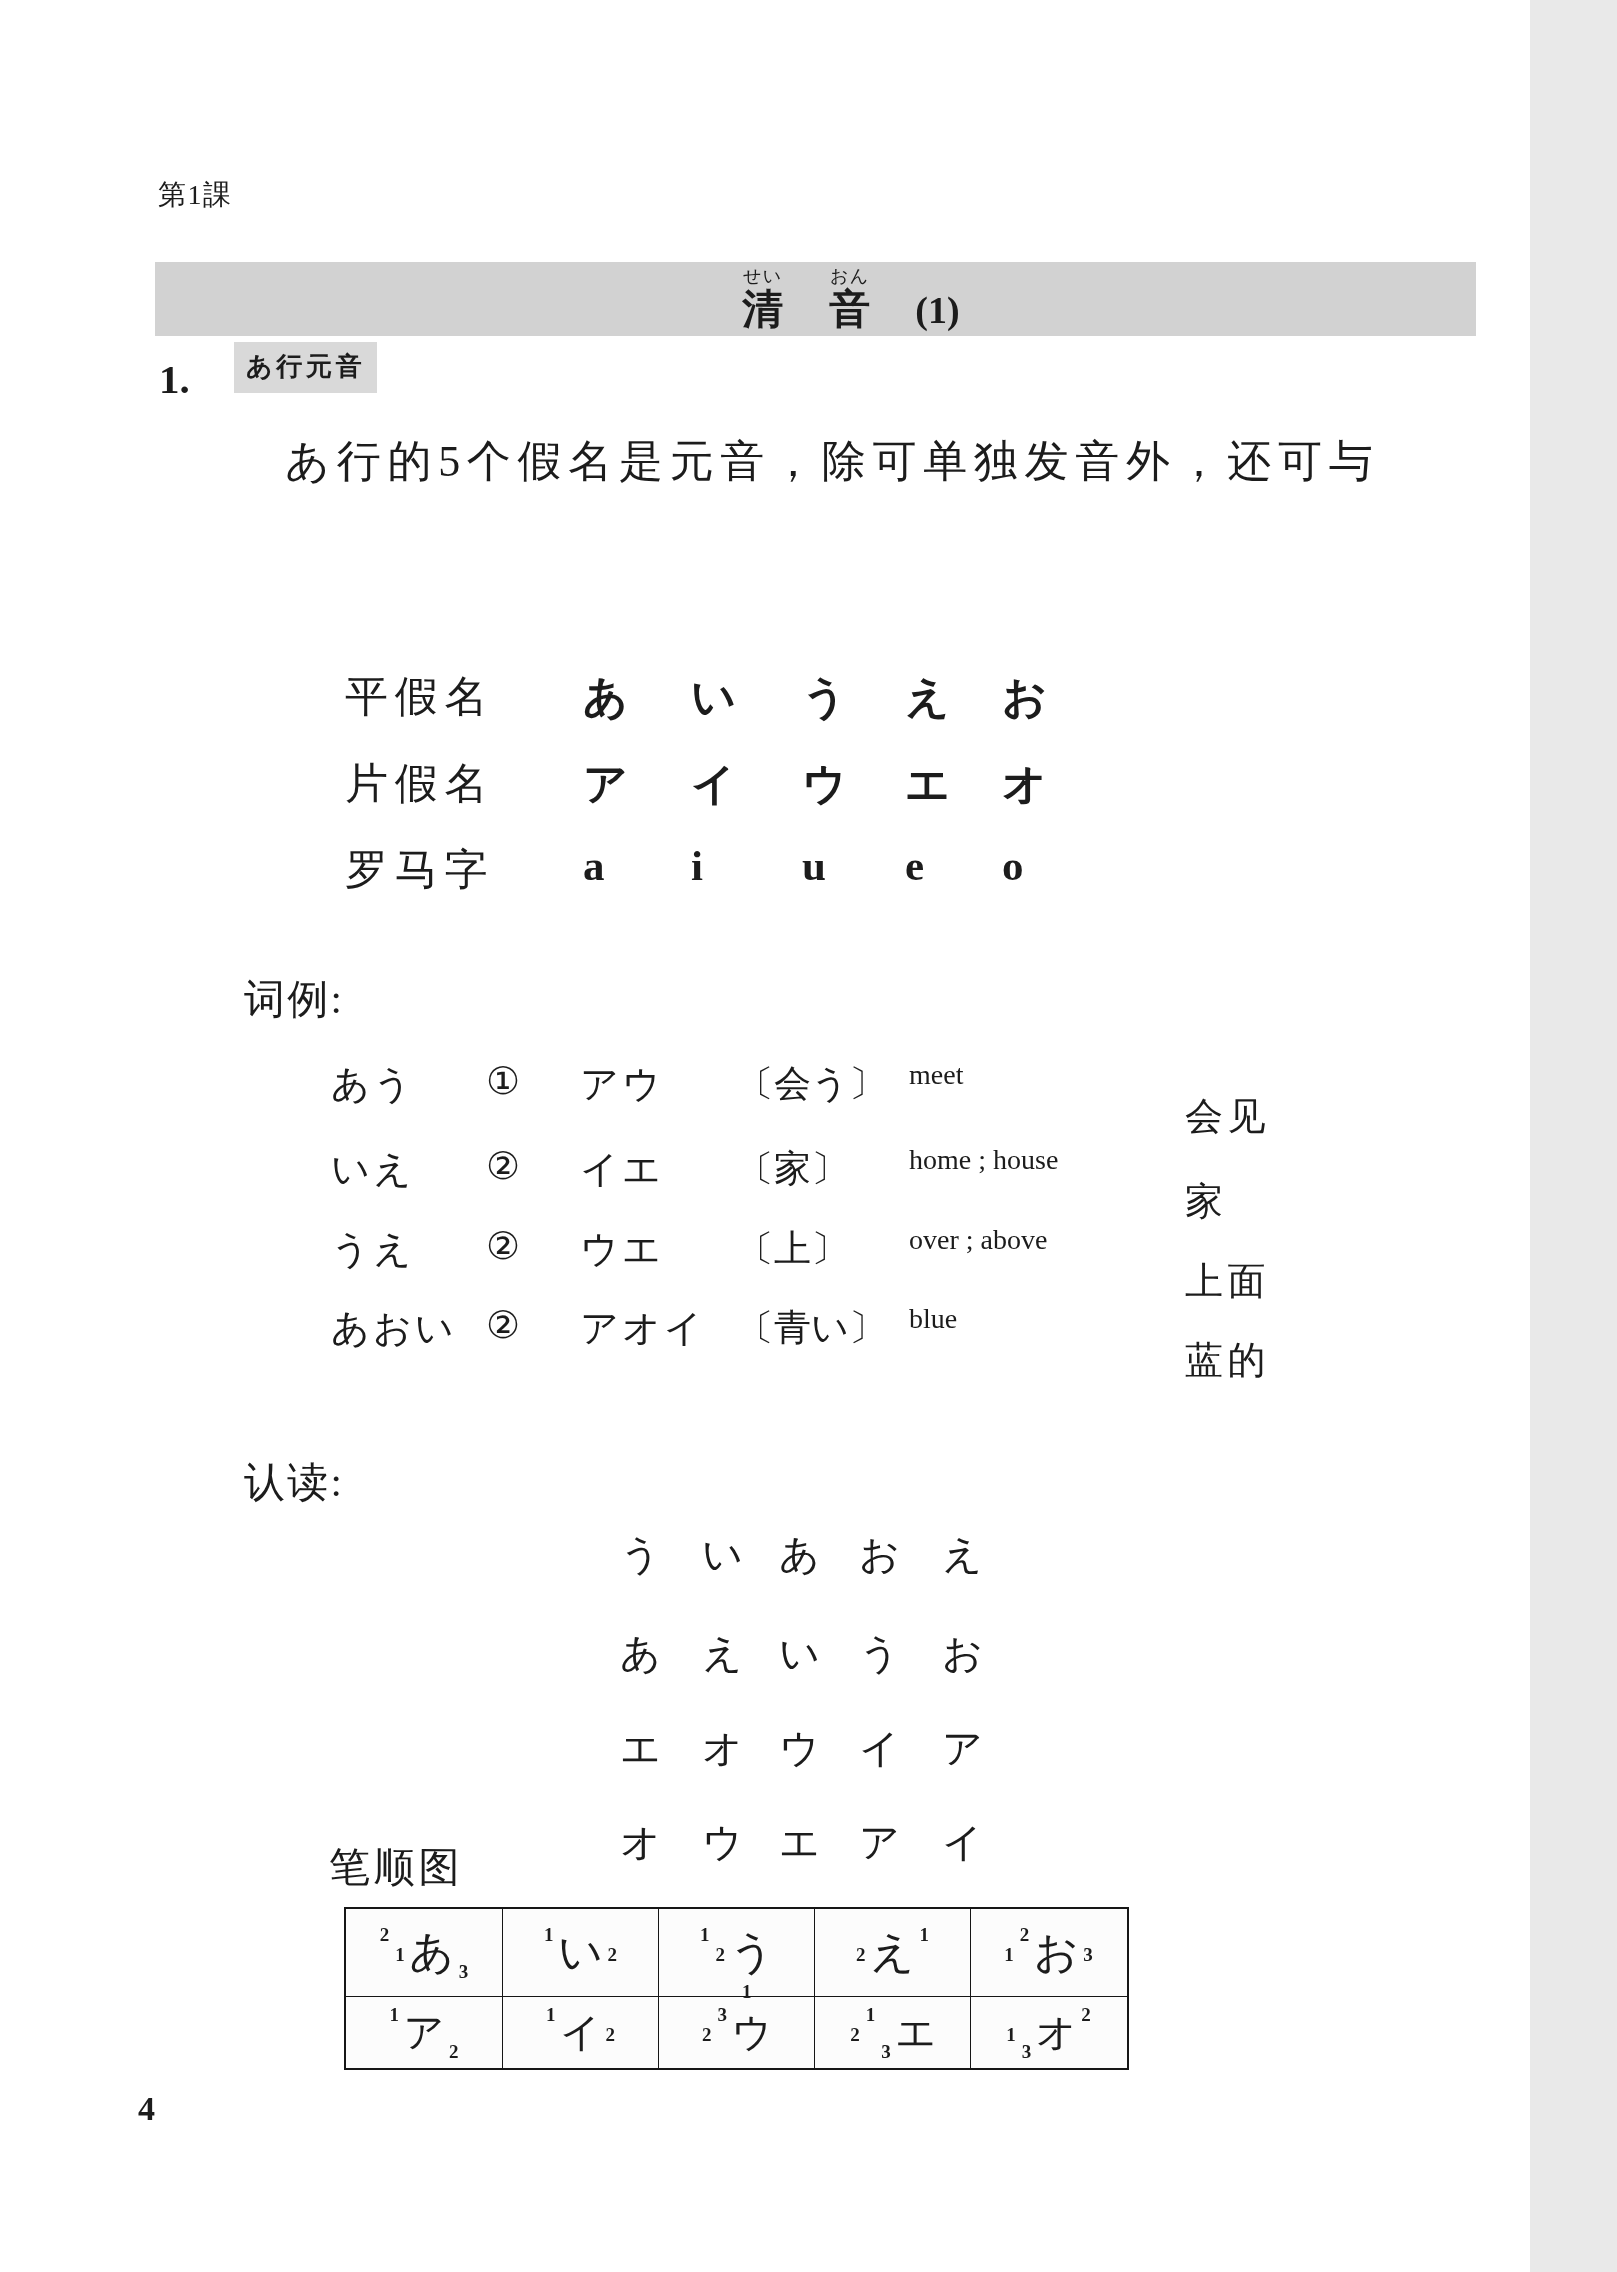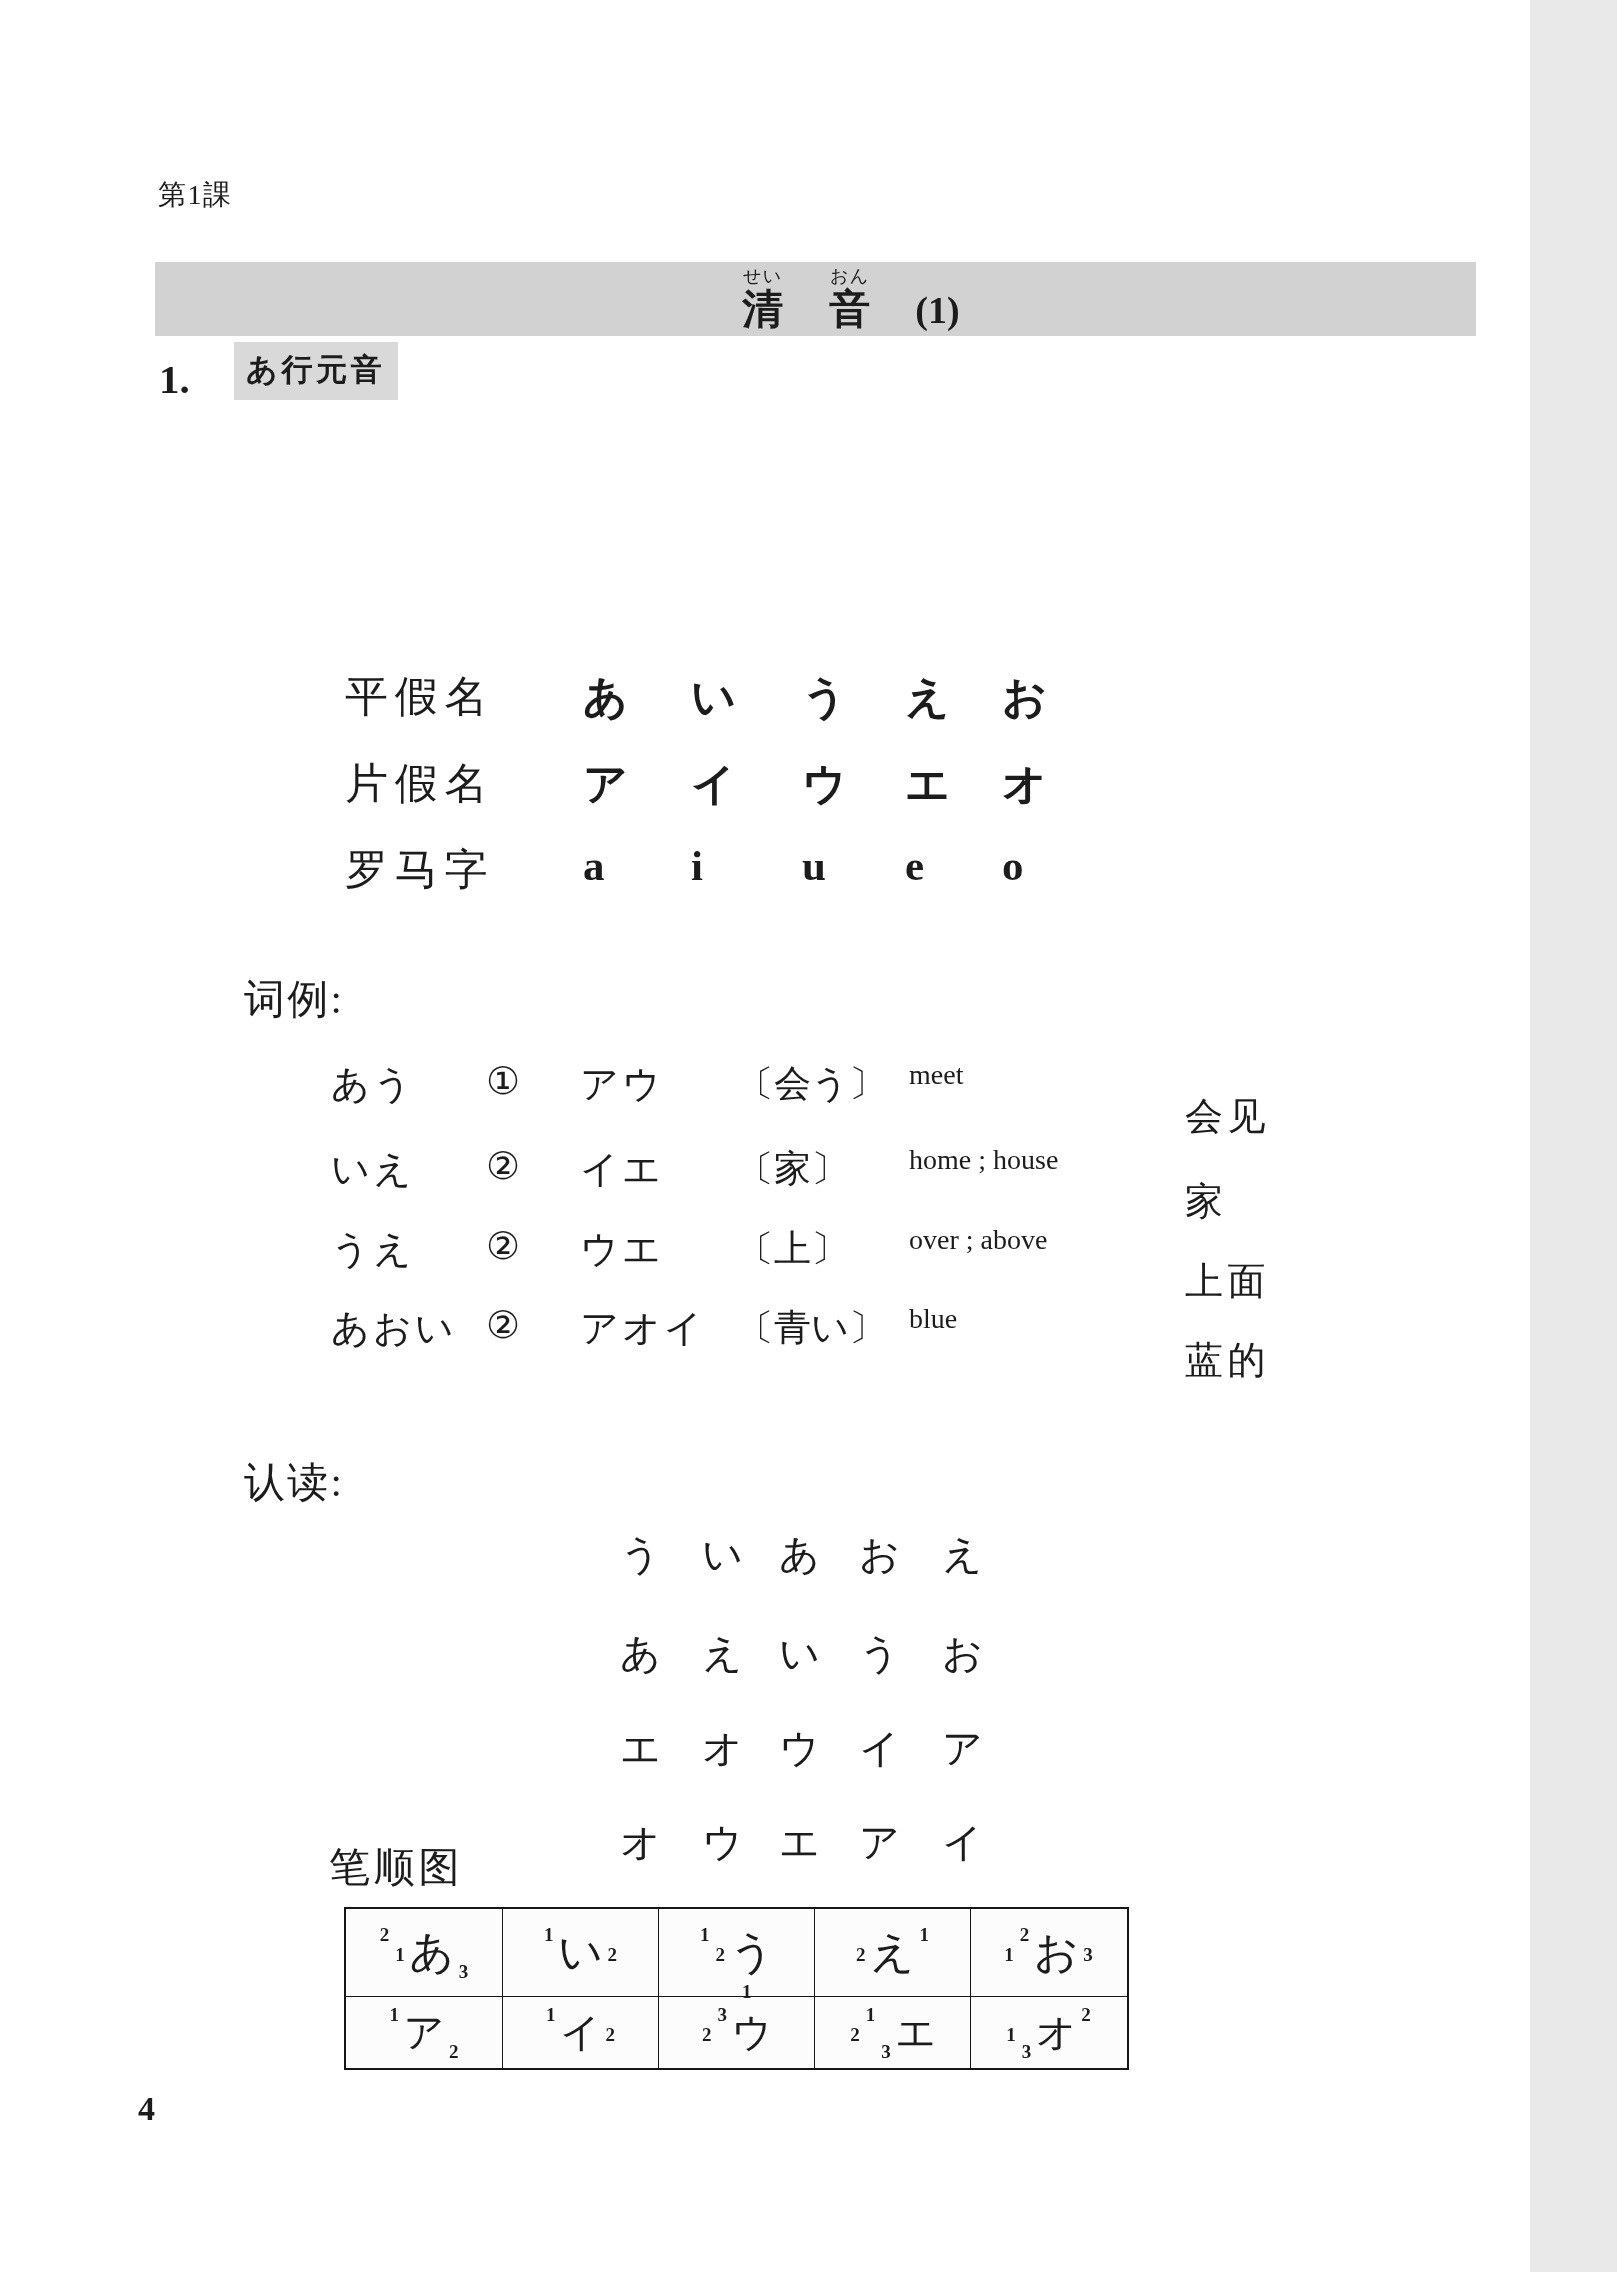"あ行元音" .sec-title { font-size: 31px -> 26px }
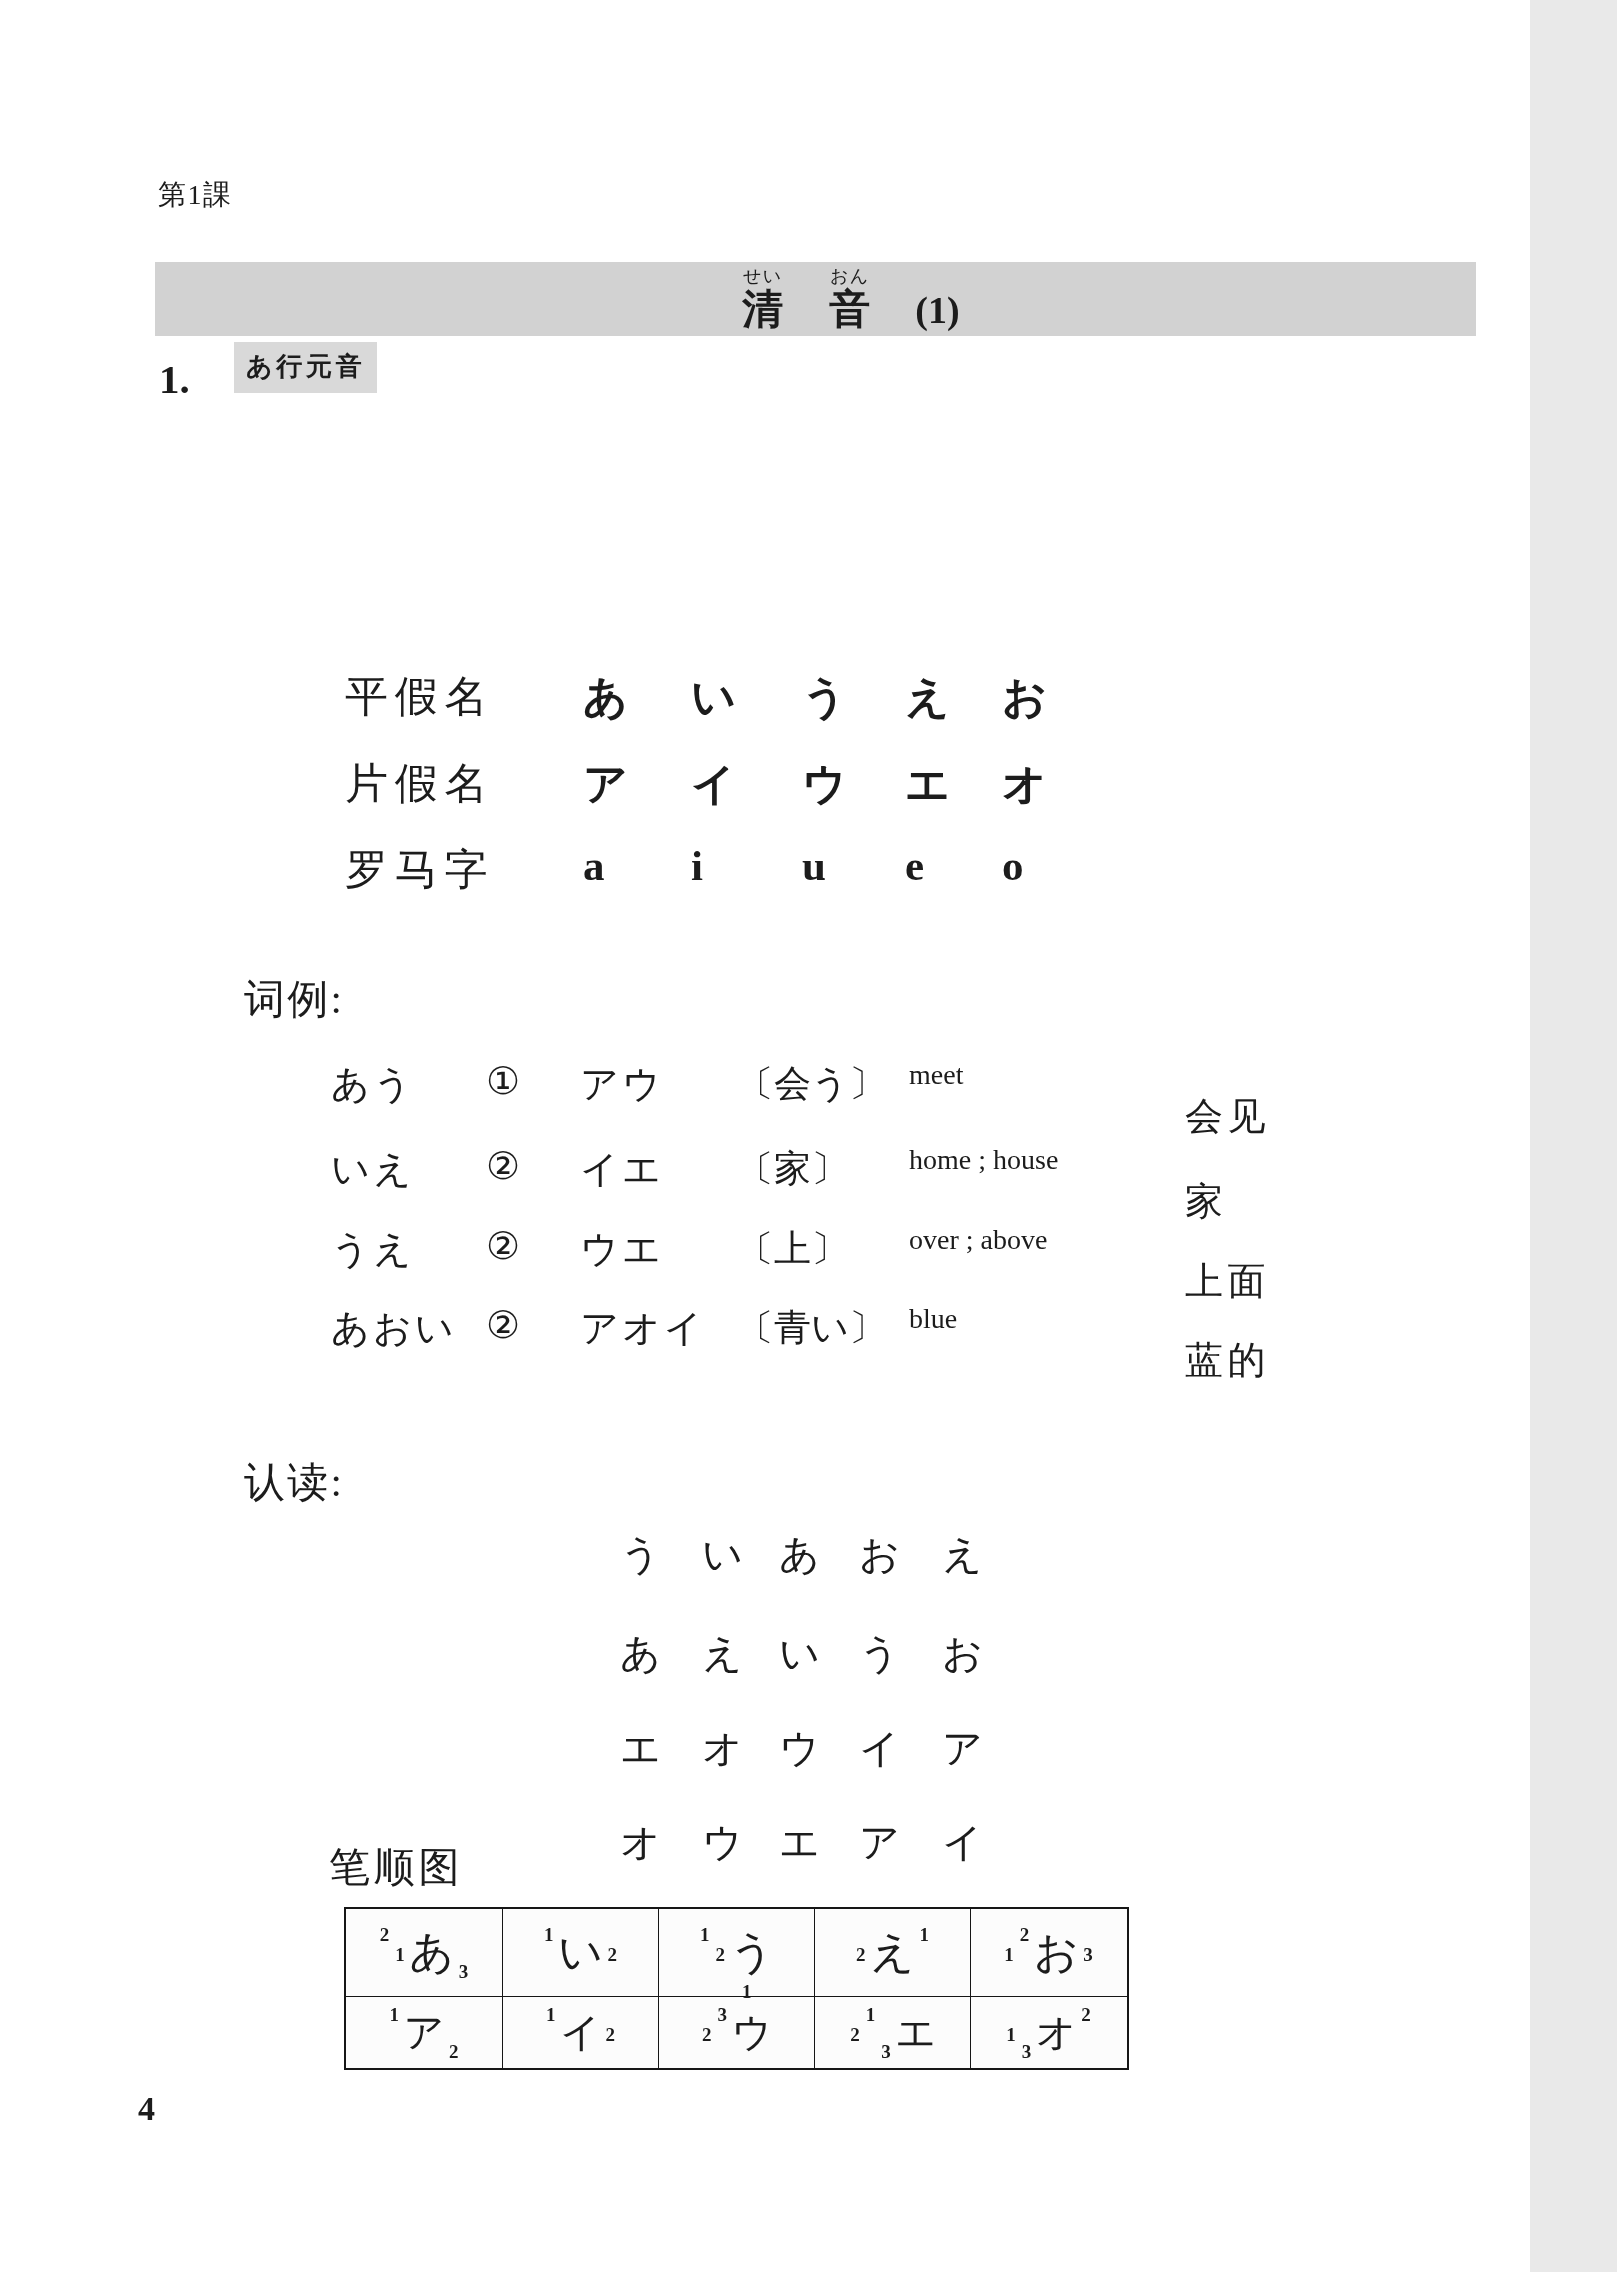"あ行的5个假名是元音，除可单独发音外，还可与" div.abs { html: none -> <div>あ行的5个假名是元音，除可单独发音外，还可与</div> }
